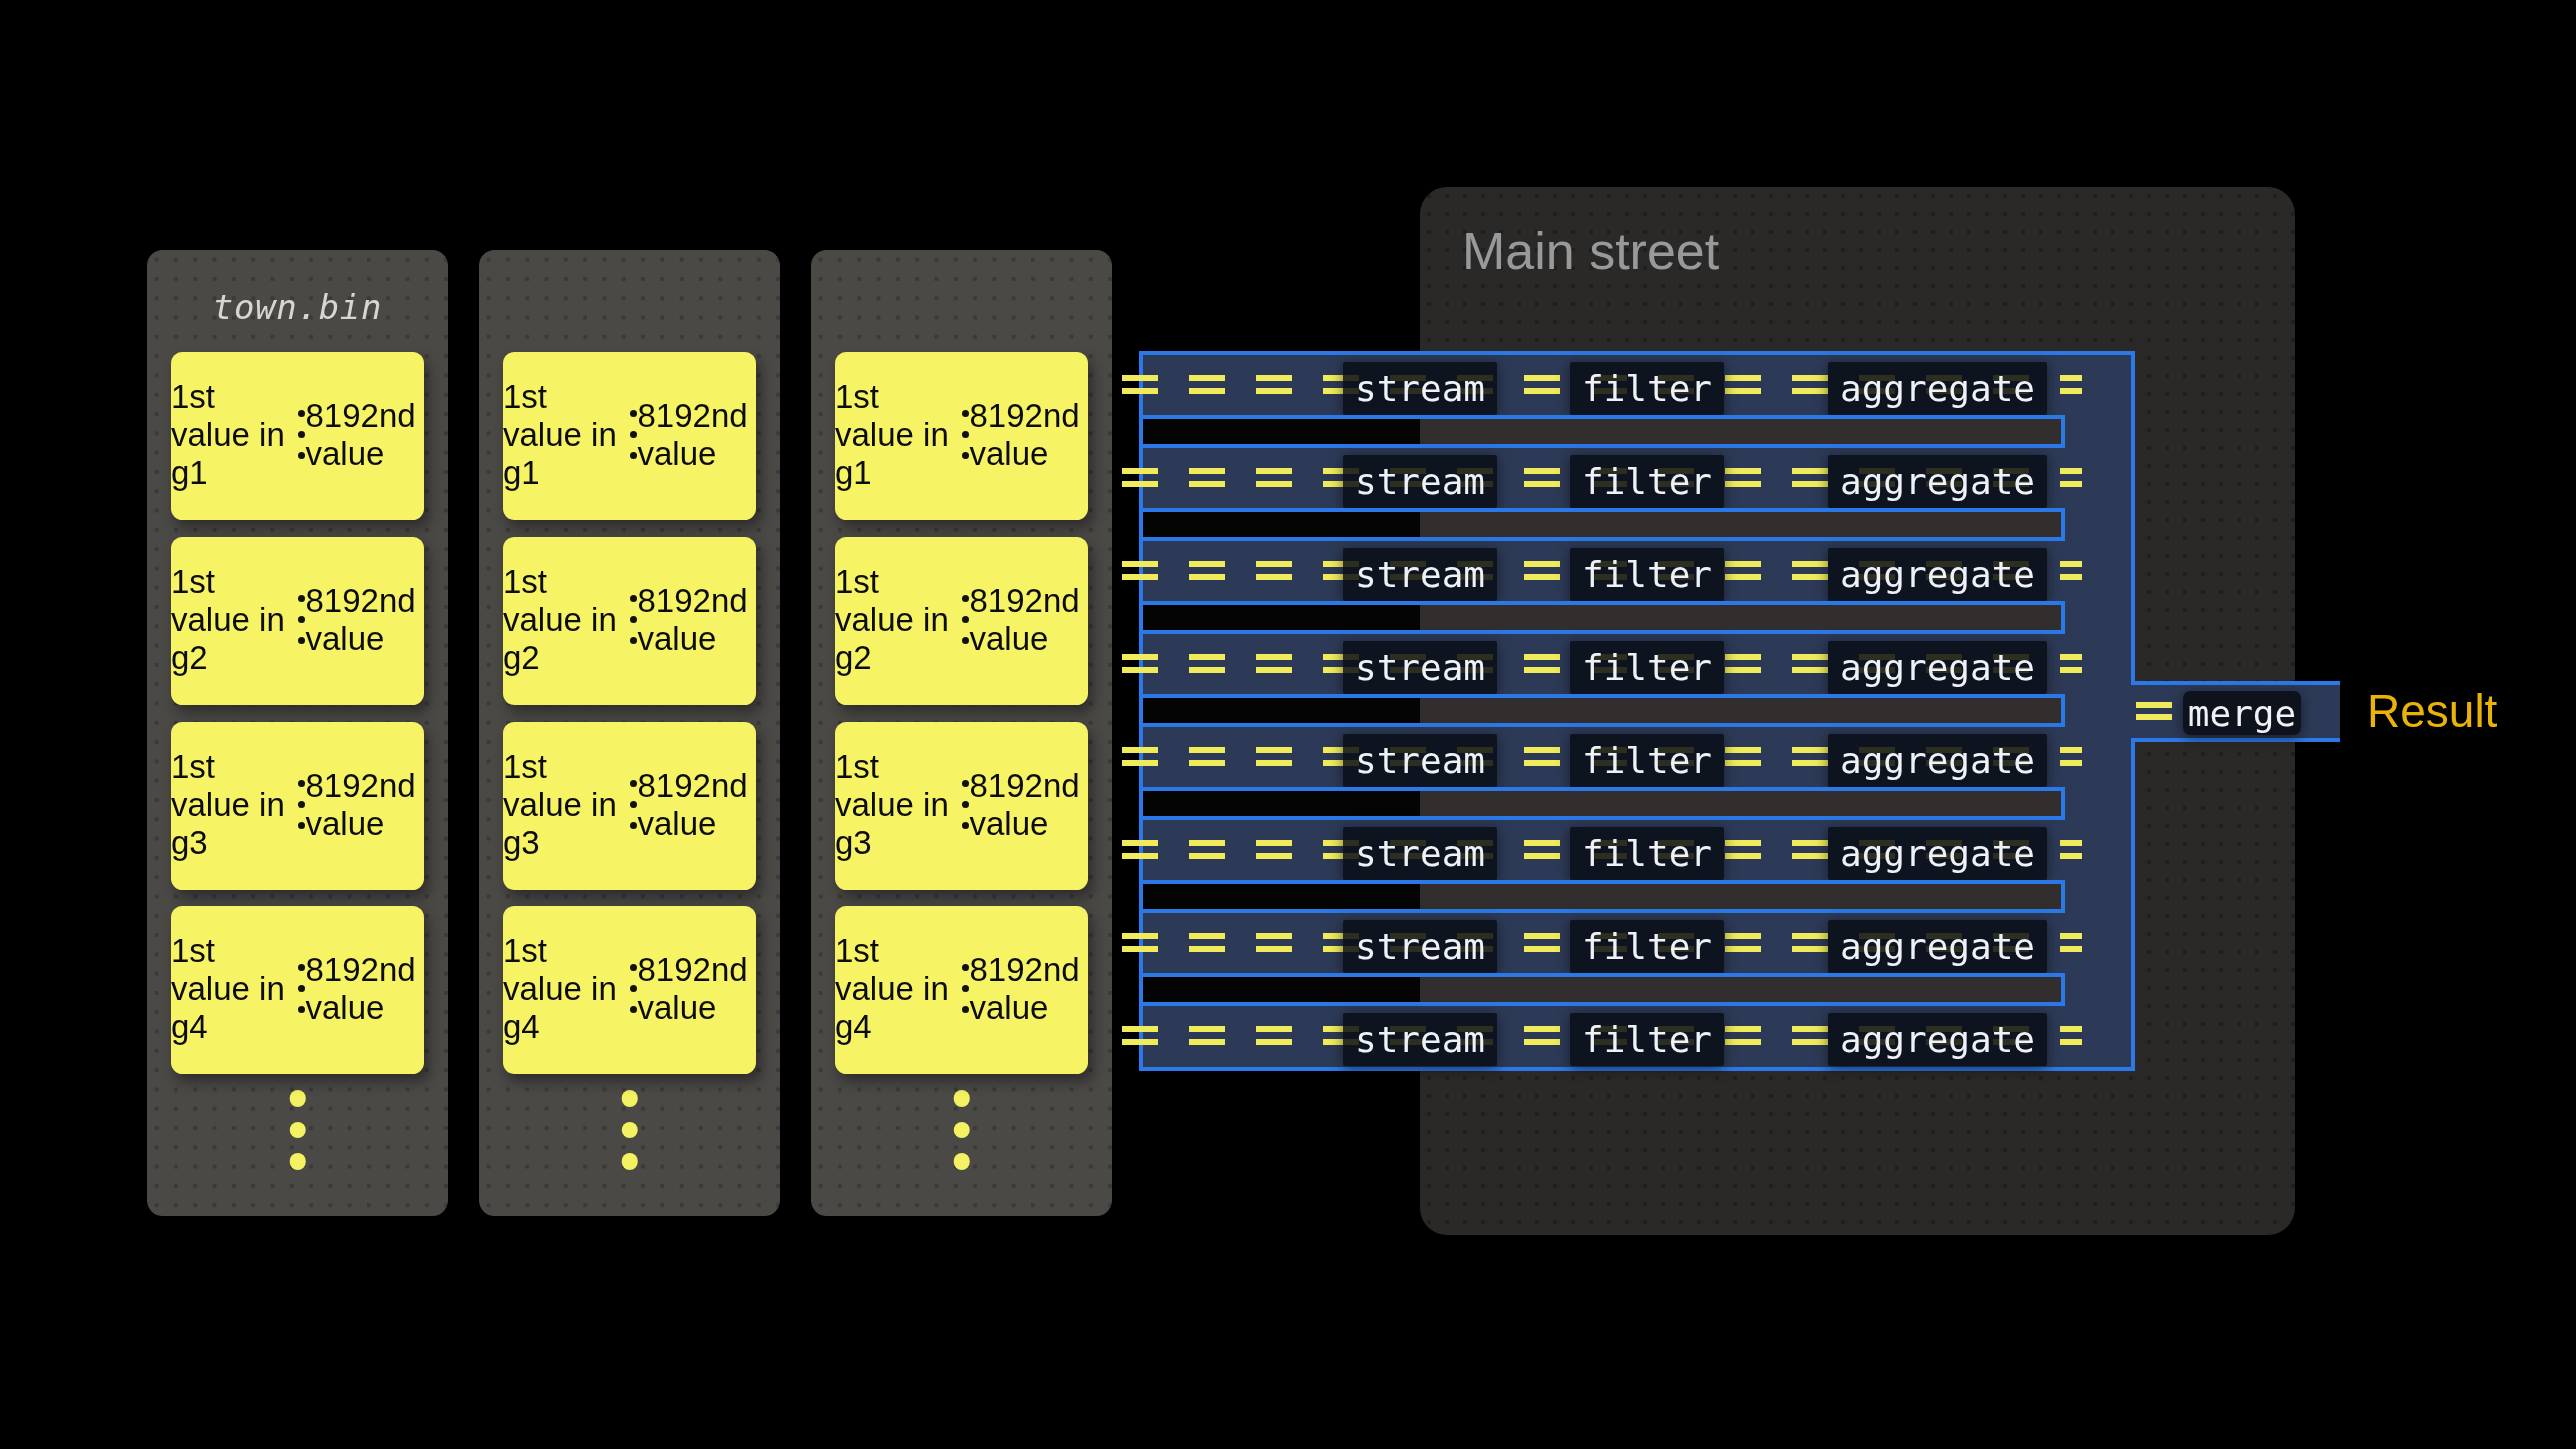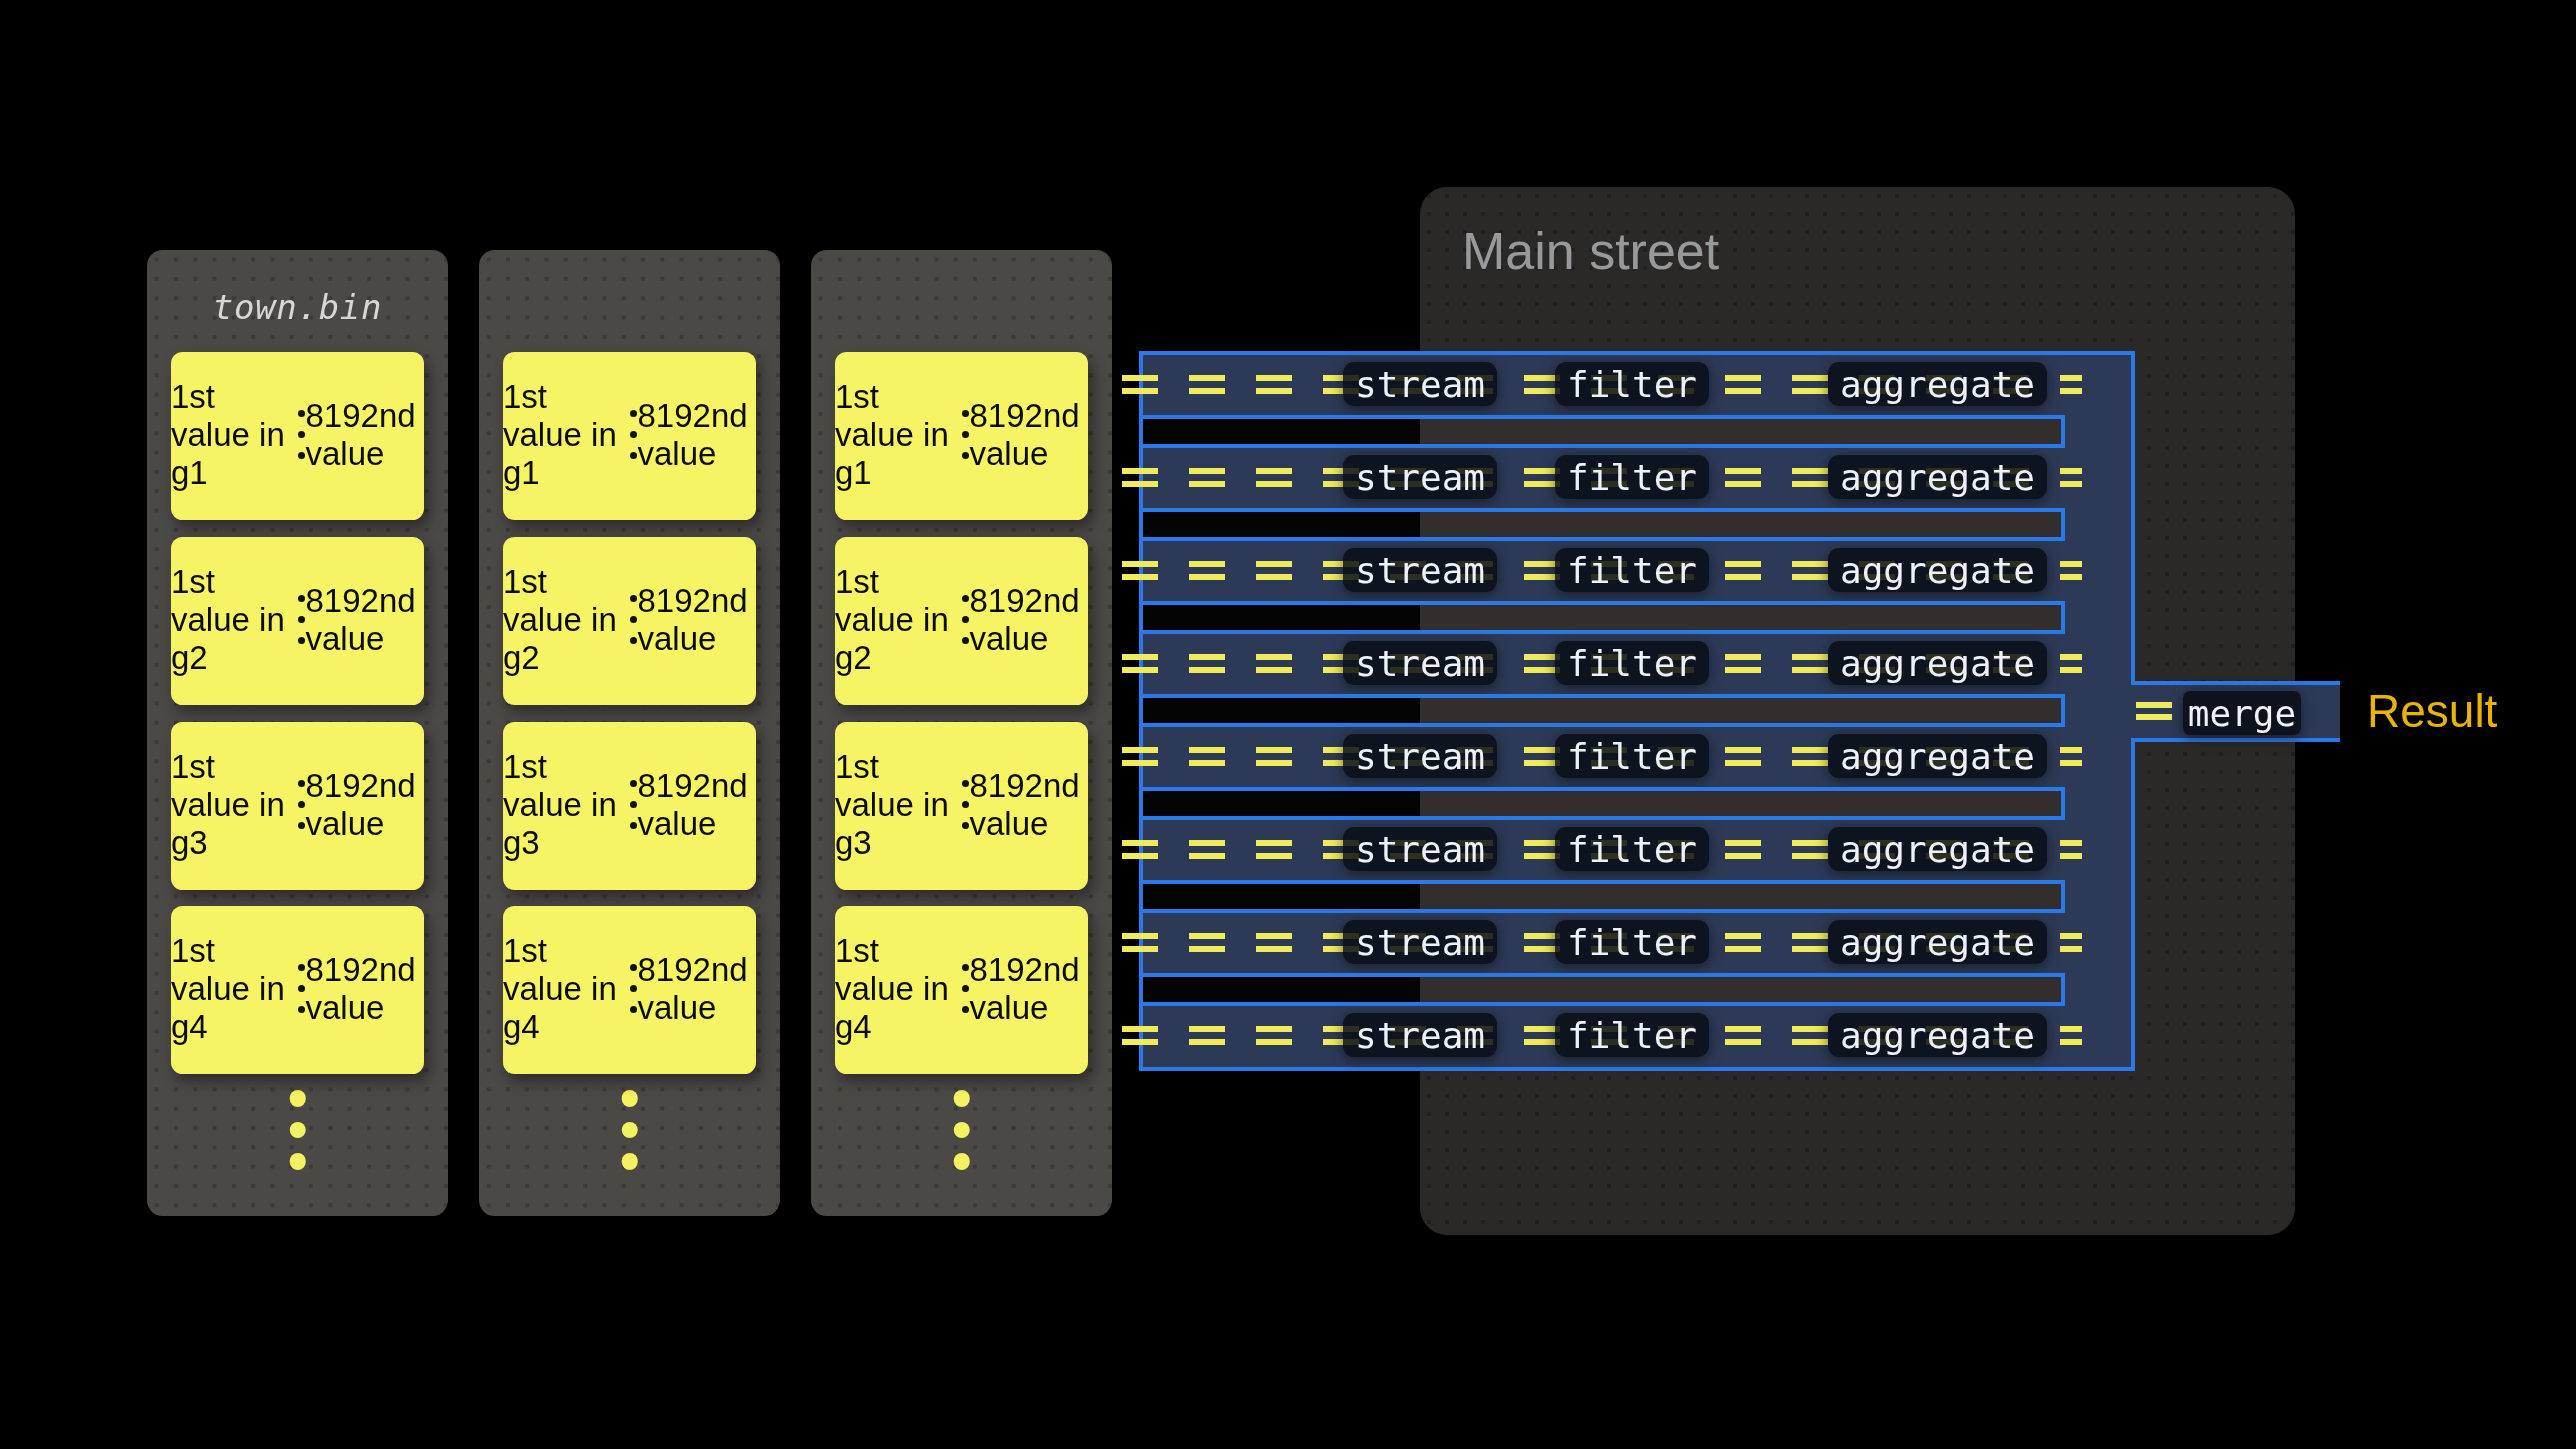"stream" .stage-box { border-radius: 11px -> 2px; height: 44px -> 53px }
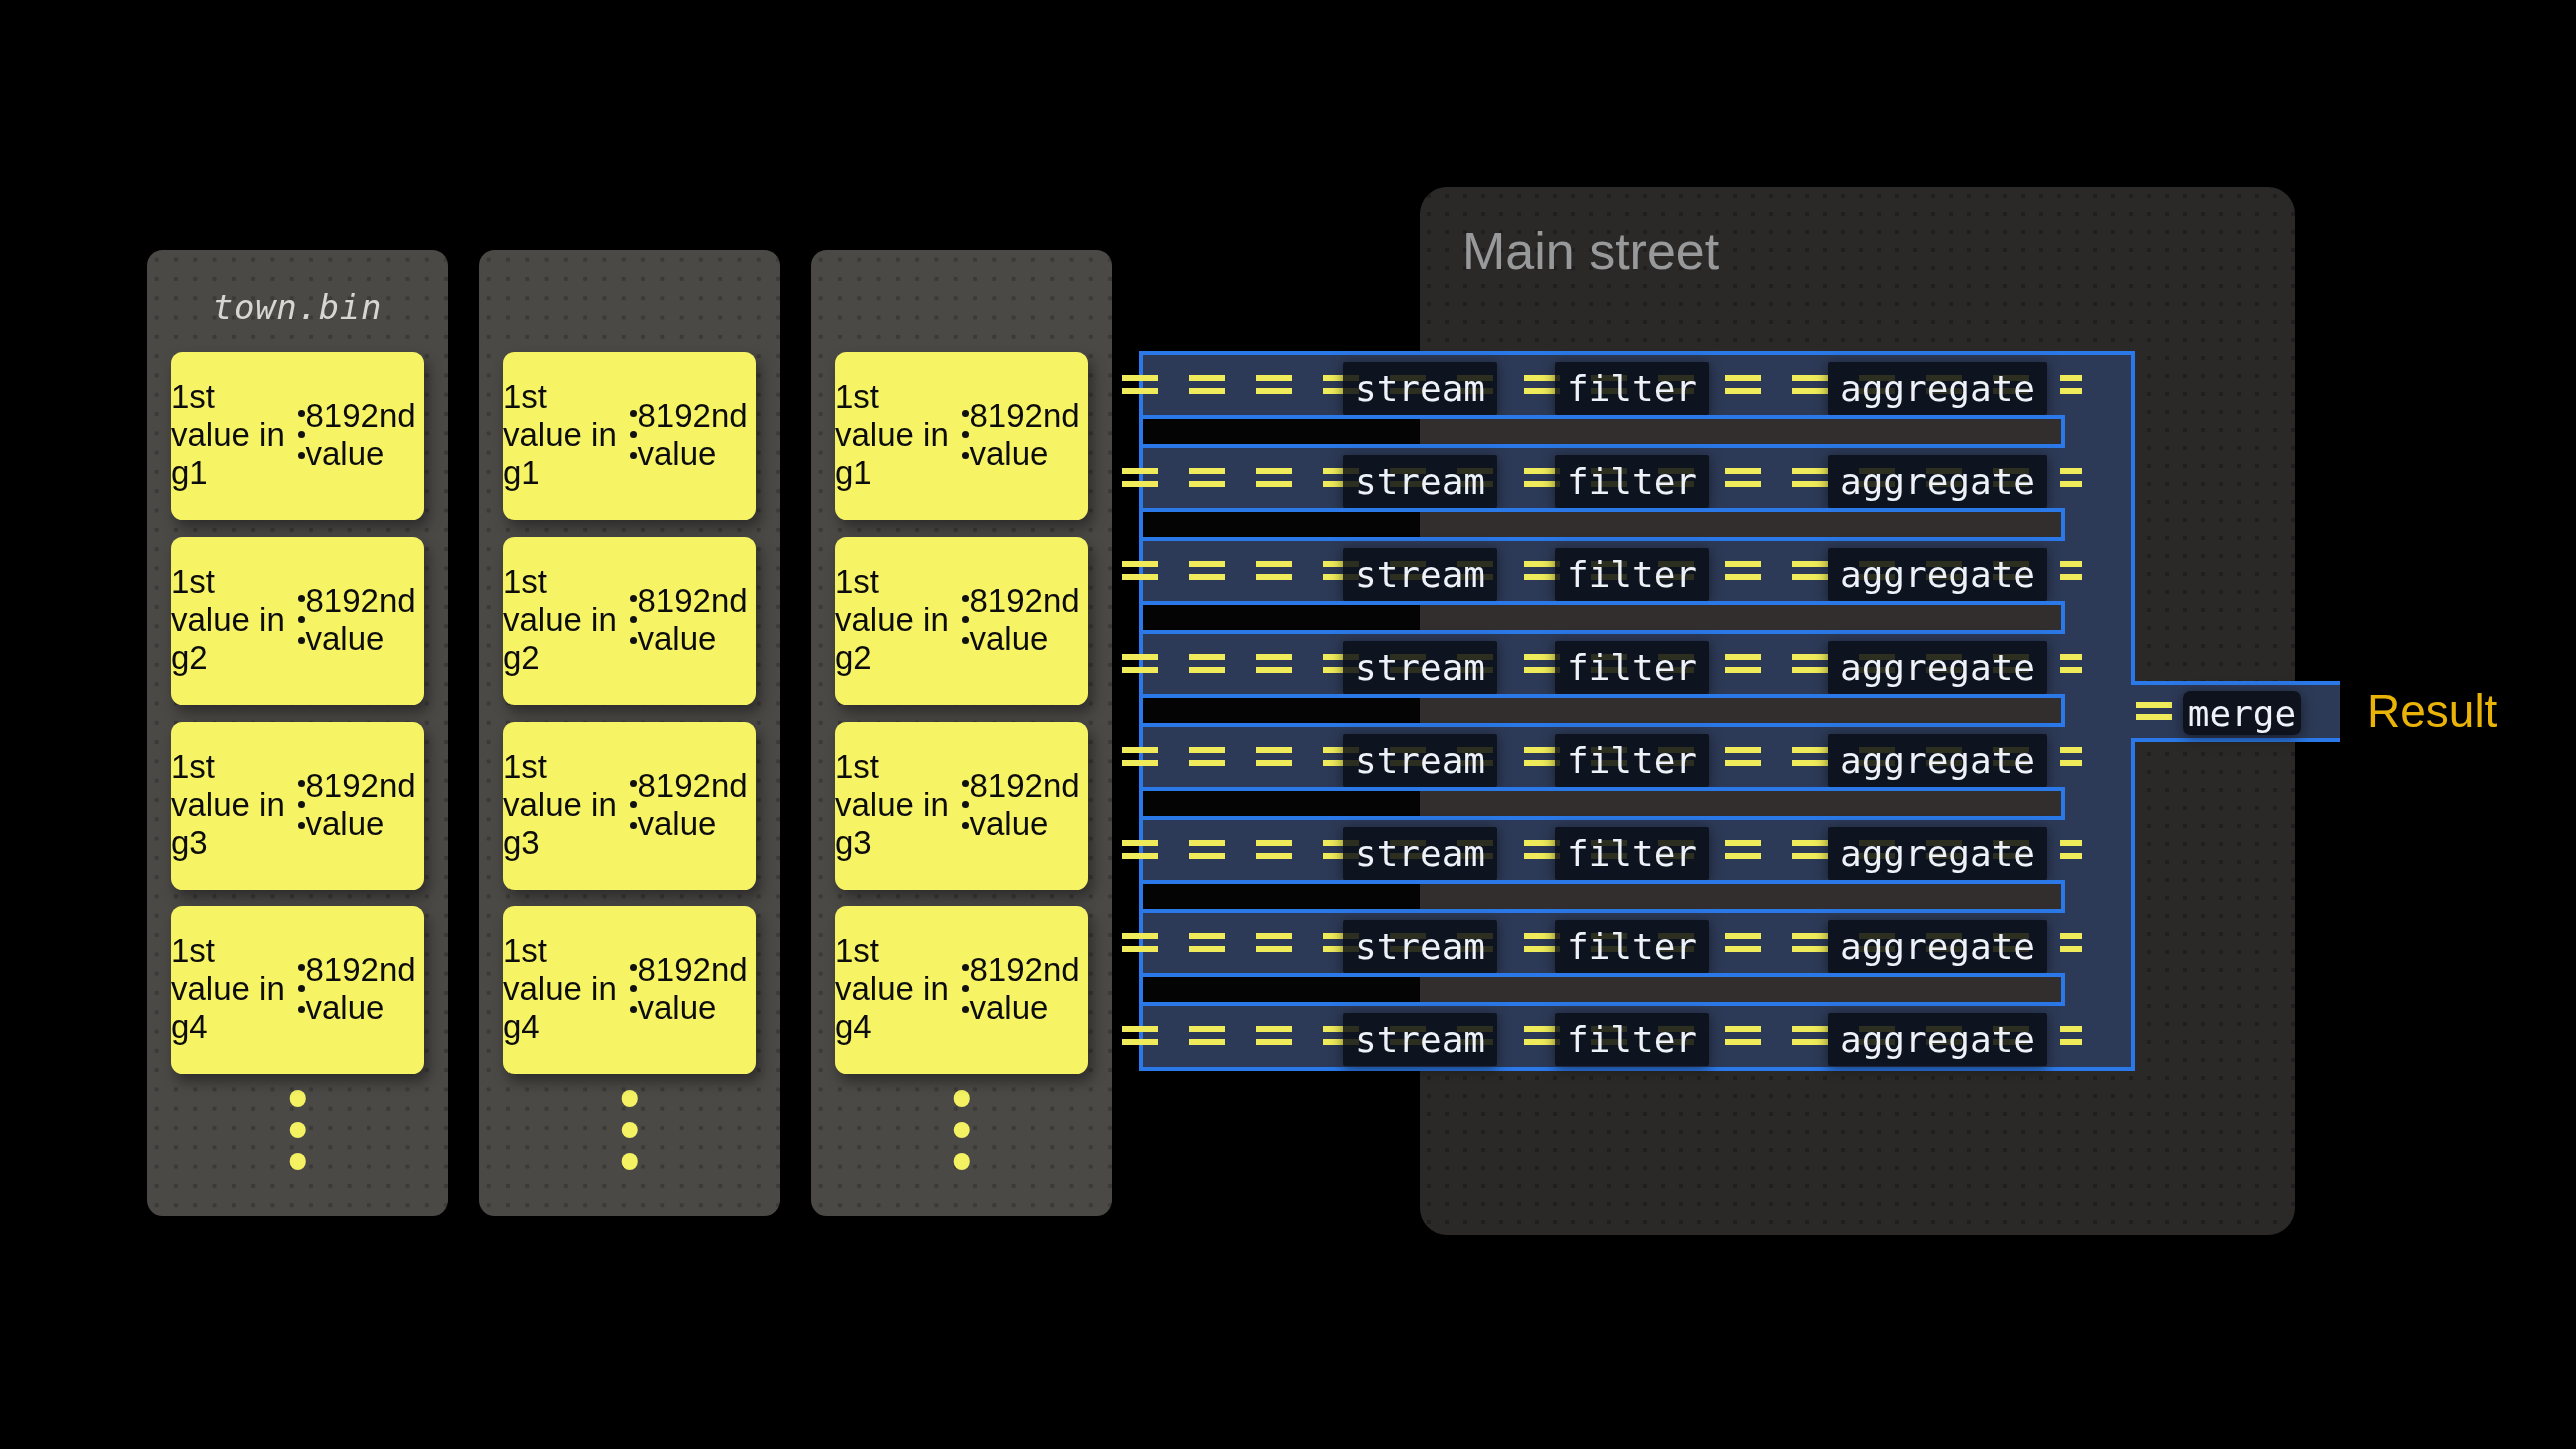"filter" .st-filter { left: 412px -> 427px }
